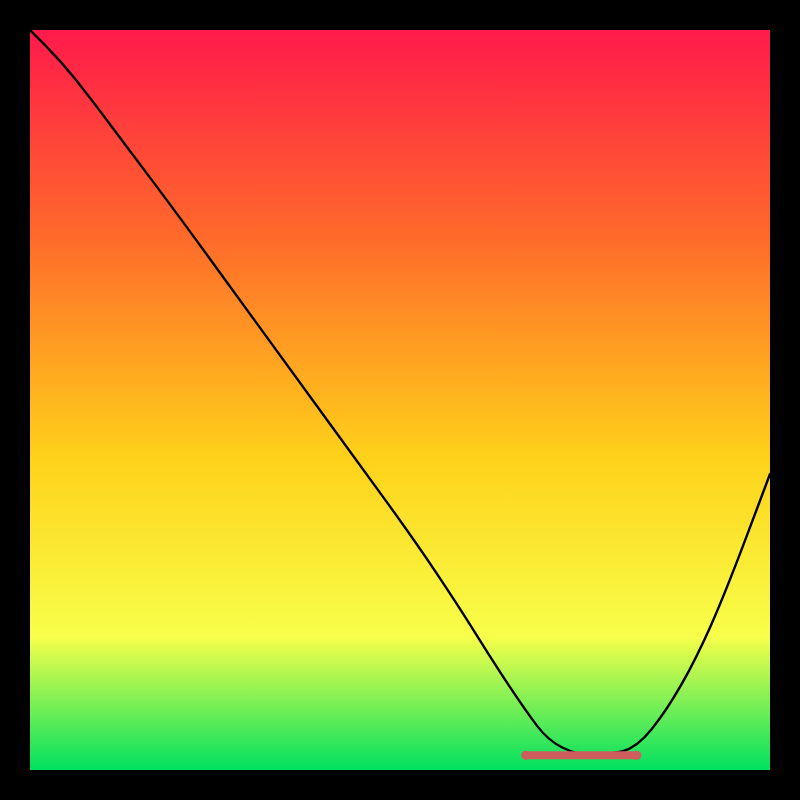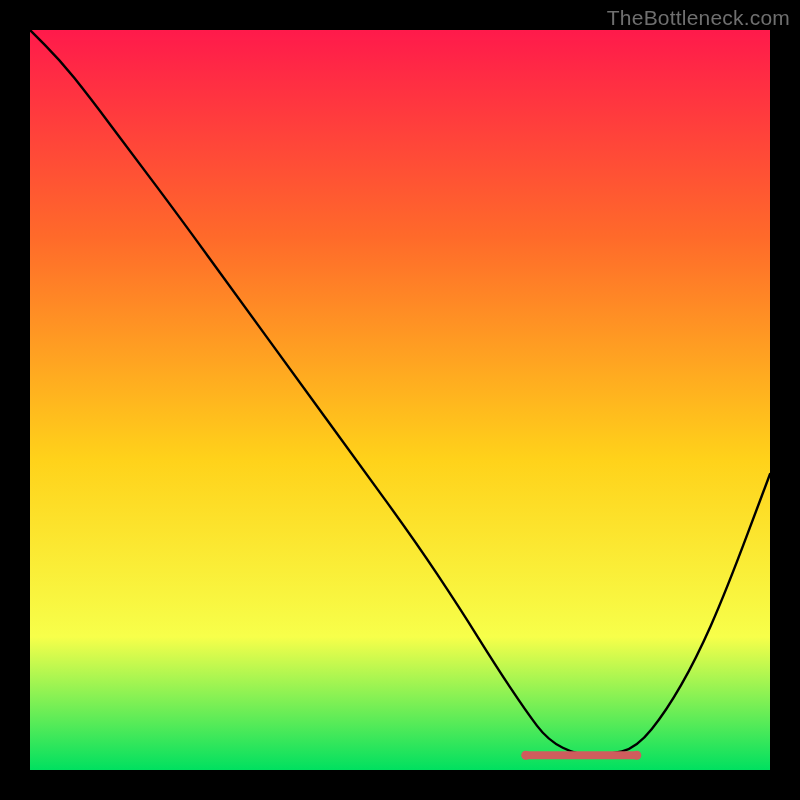"TheBottleneck.com" div.watermark { html: <div>TheBottleneck.com</div> -> none }
